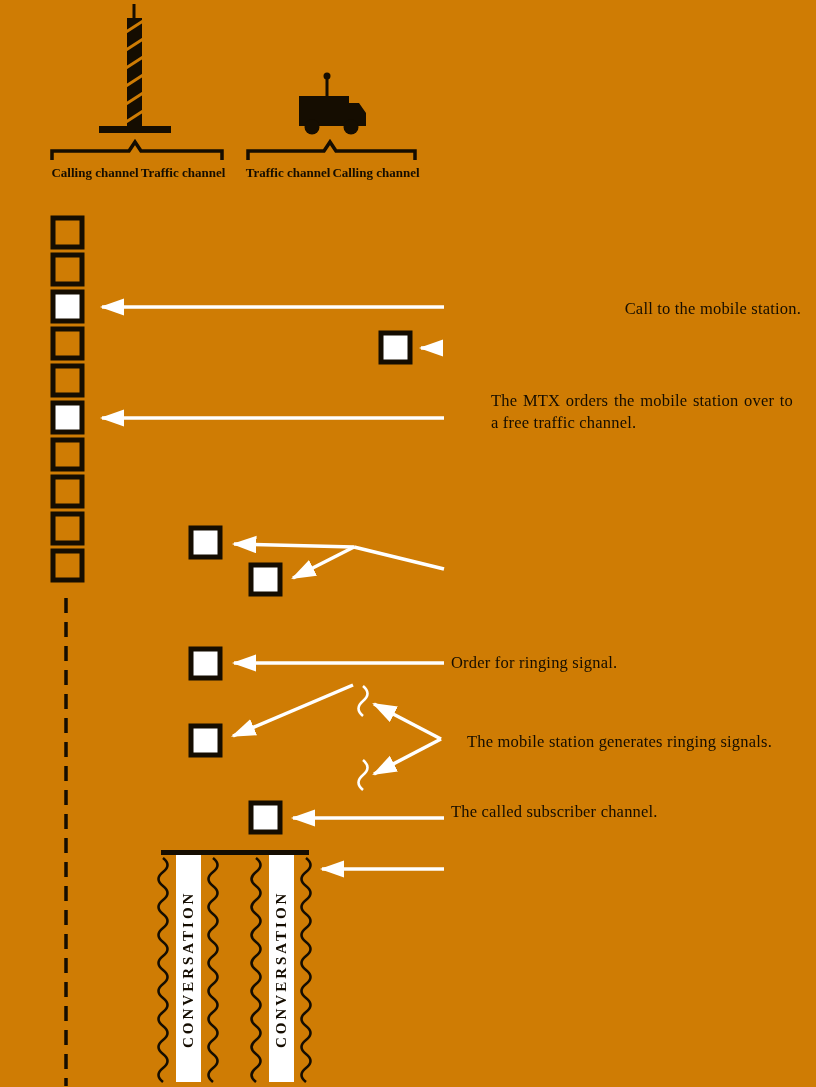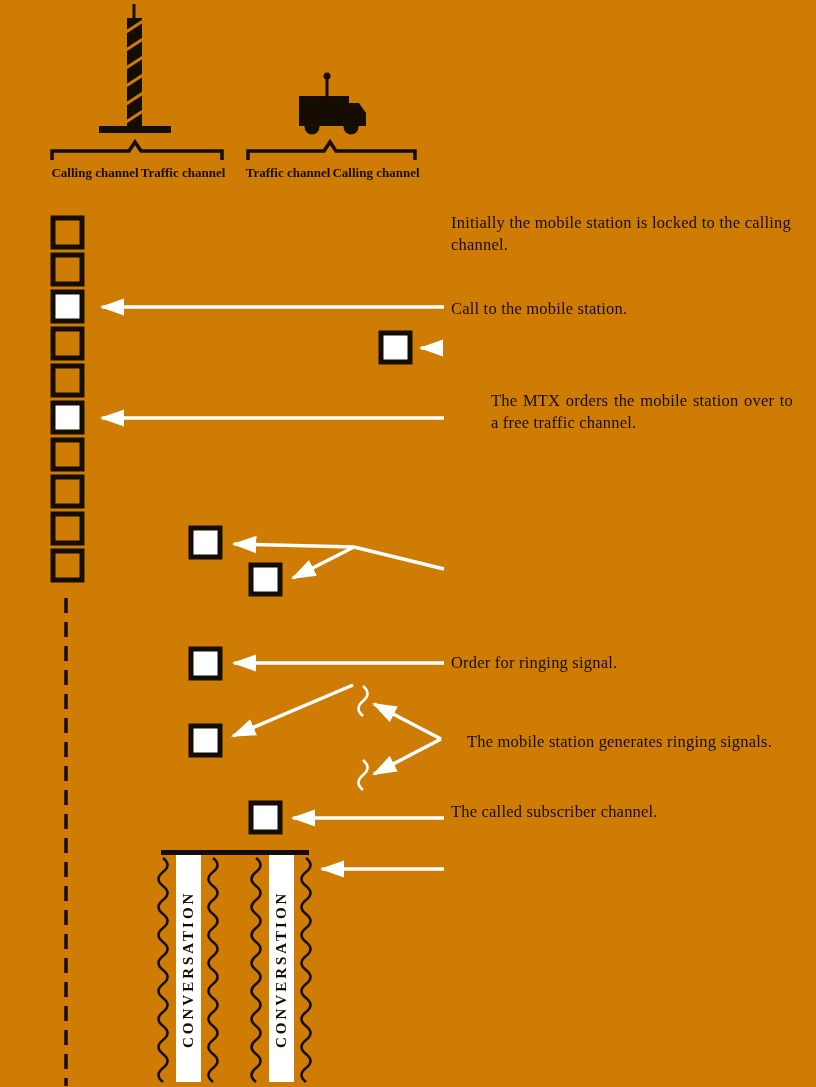"Initially the mobile station is" div.step { html: <div>Initially the mobile station is locked to the calling channel.</div> -> none }
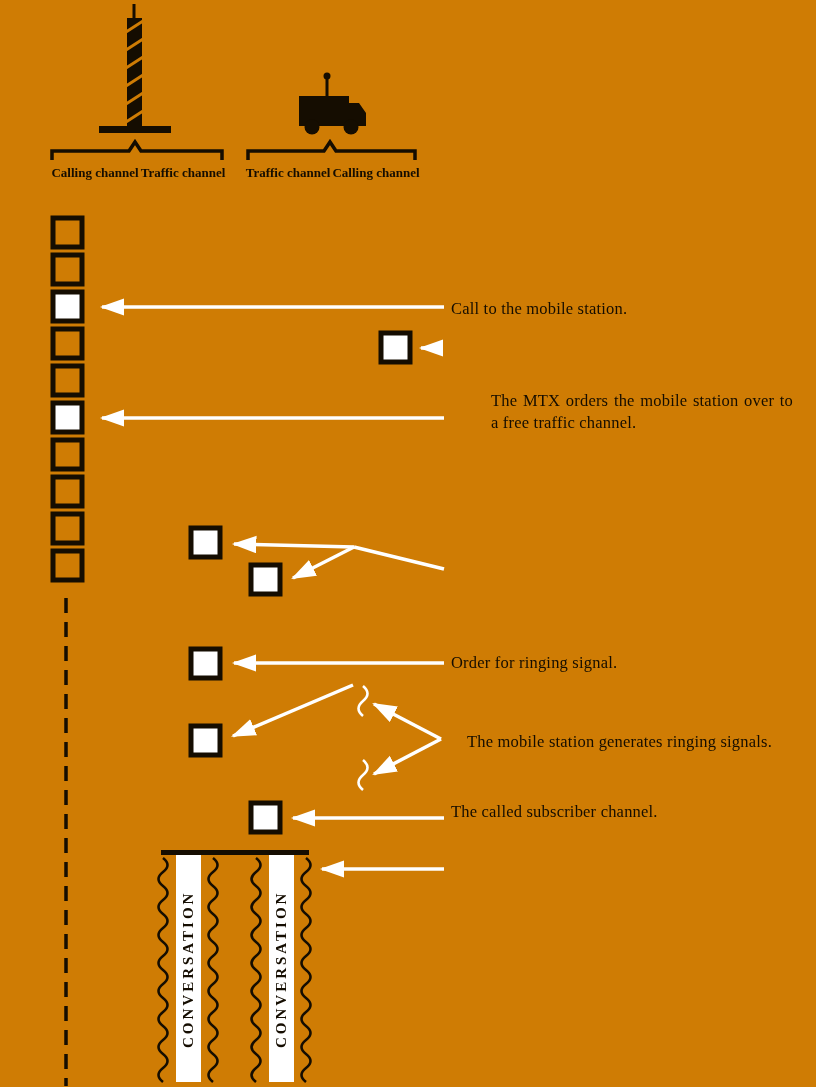"Call to the mobile station." div.step { left: 451px -> 461px; text-align: none -> right }
